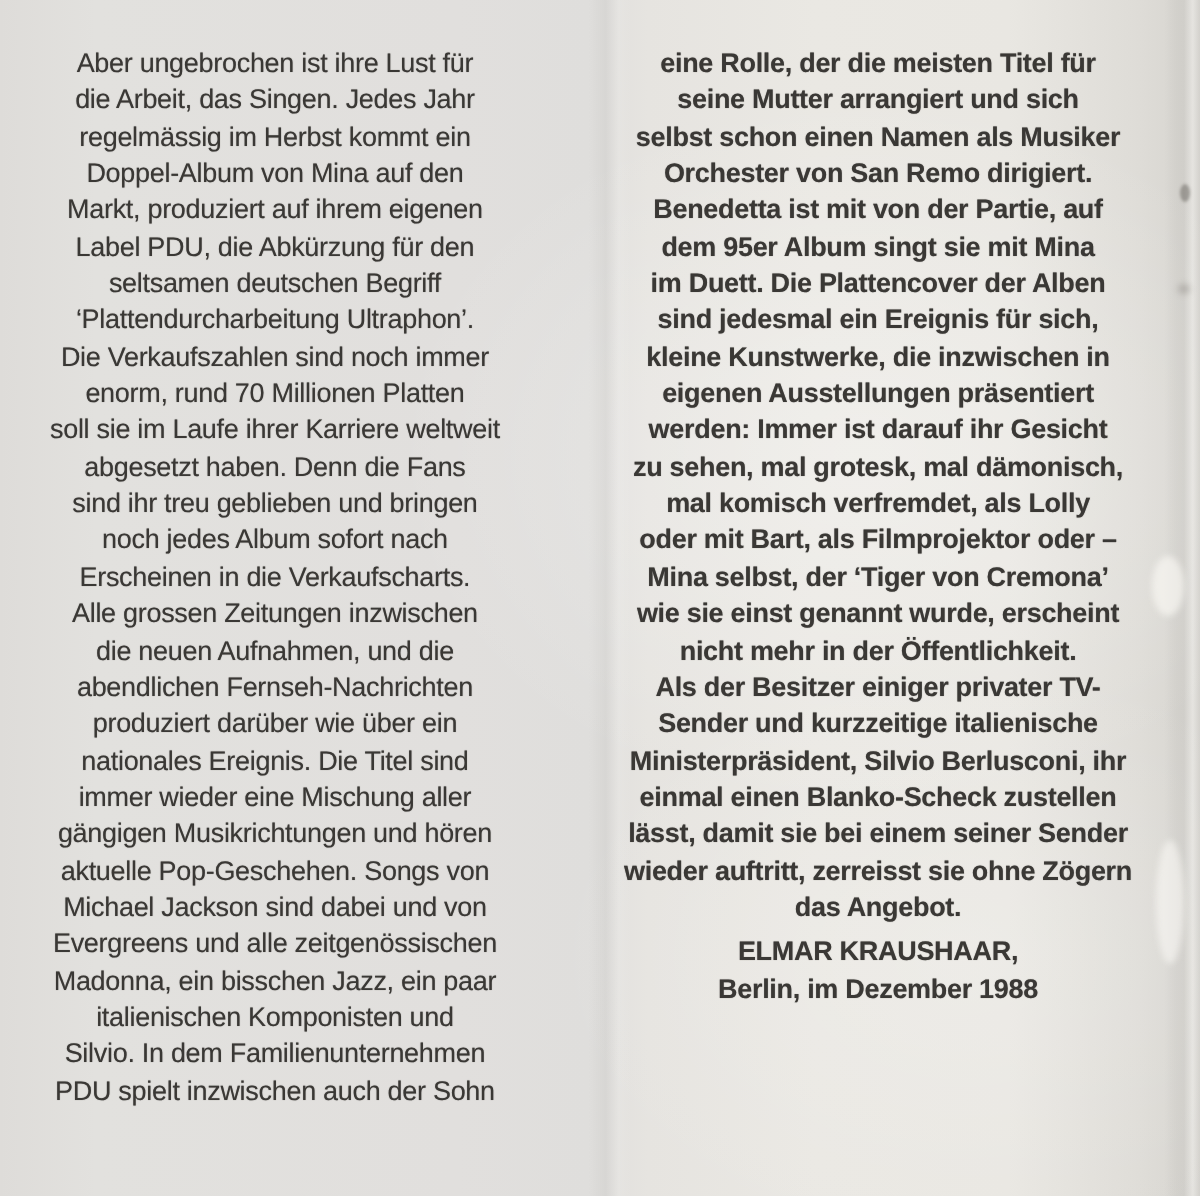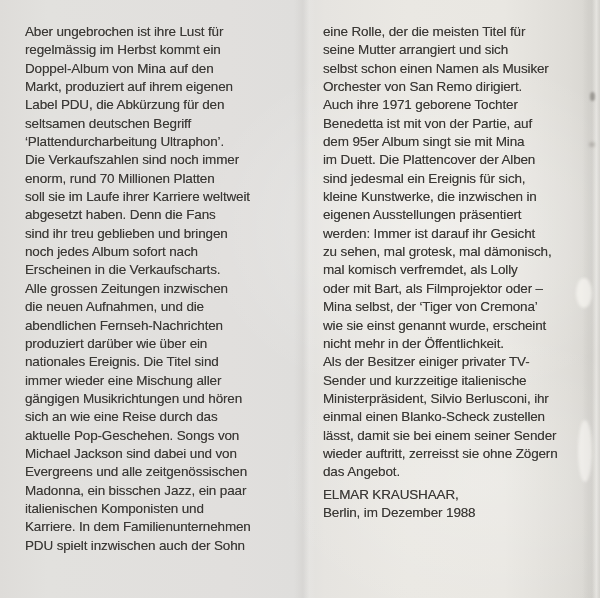"Aber ungebrochen ist ihre Lust" .col { text-align: none -> center }
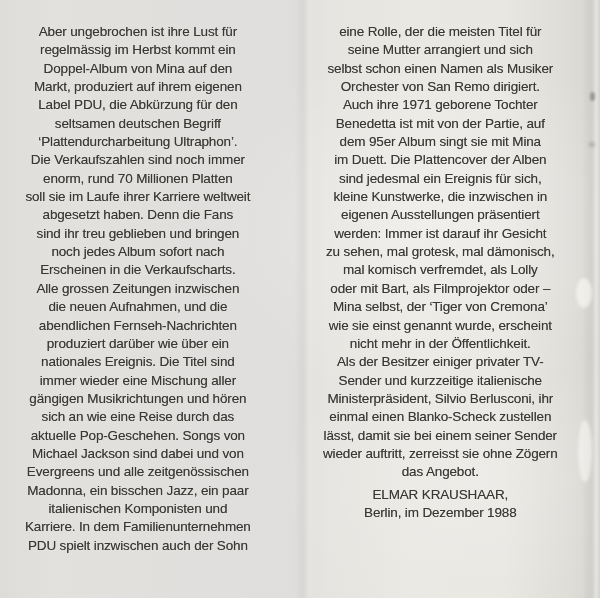"eine Rolle, der die meisten" .col.right { font-weight: none -> bold; left: 323px -> 312px }
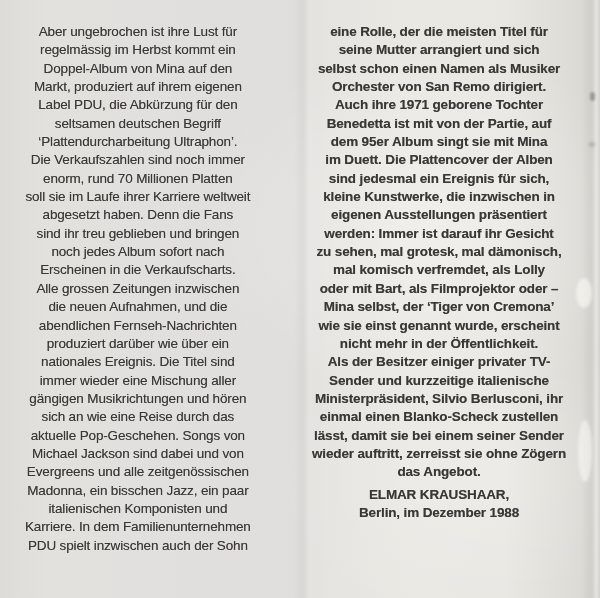"die Arbeit, das Singen. Jedes" div.line { html: none -> <div>die Arbeit, das Singen. Jedes Jahr</div> }
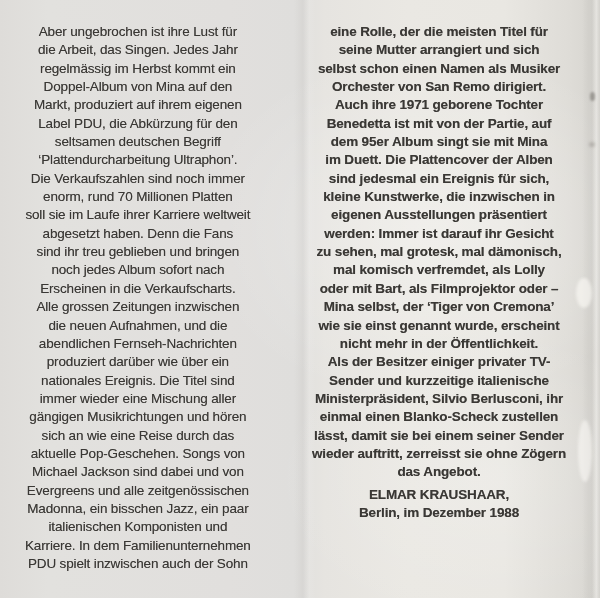"Auch ihre 1971 geborene Tochter" div.line { html: <div>Auch ihre 1971 geborene Tochter</div> -> none }
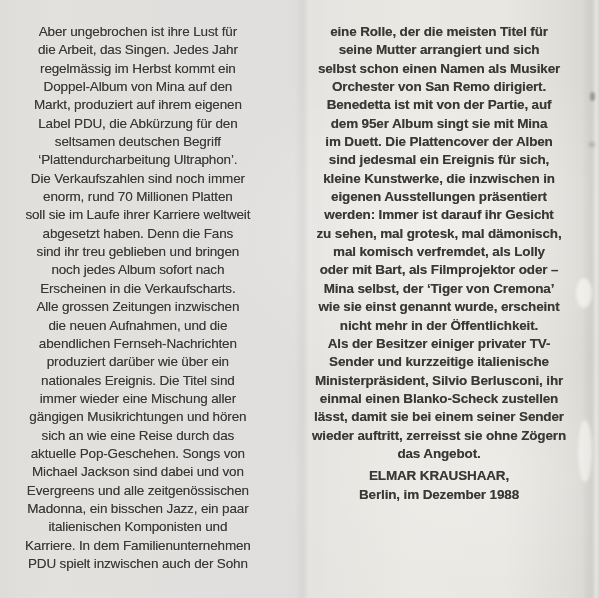"sich an wie eine Reise" div.line { html: <div>sich an wie eine Reise durch das</div> -> none }
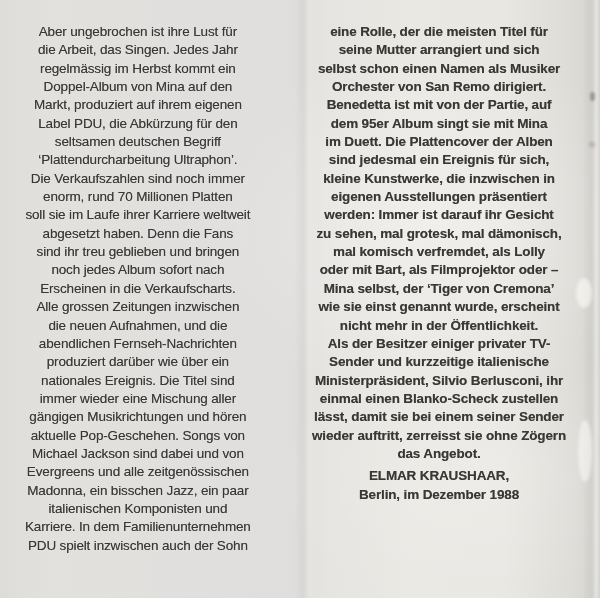"Karriere. In dem Familienunternehmen" div.line { text: Karriere -> Silvio }
